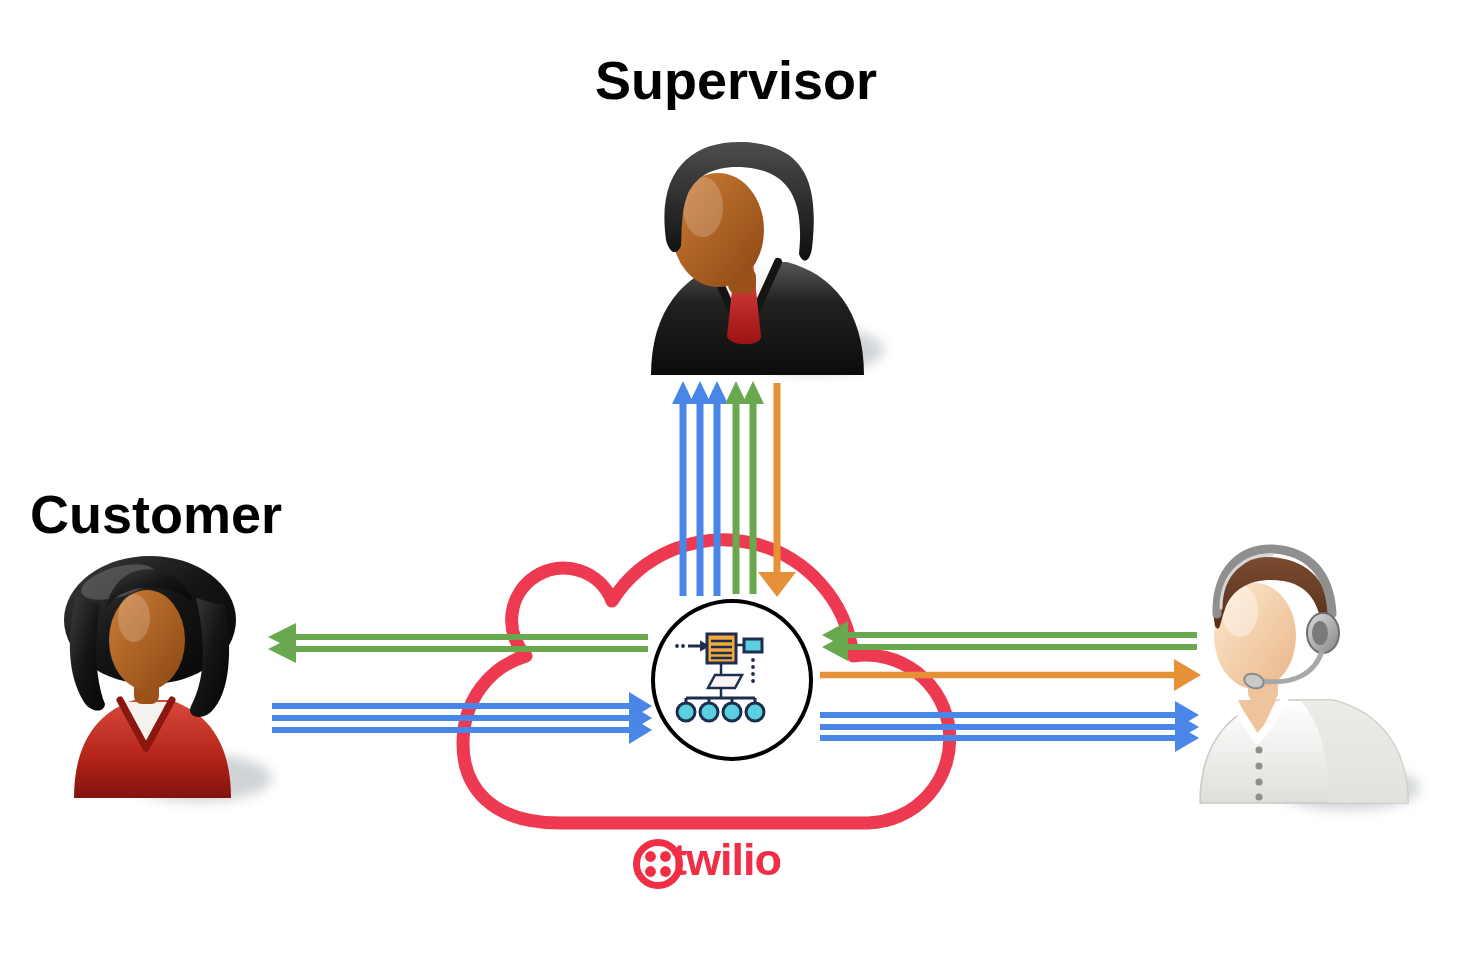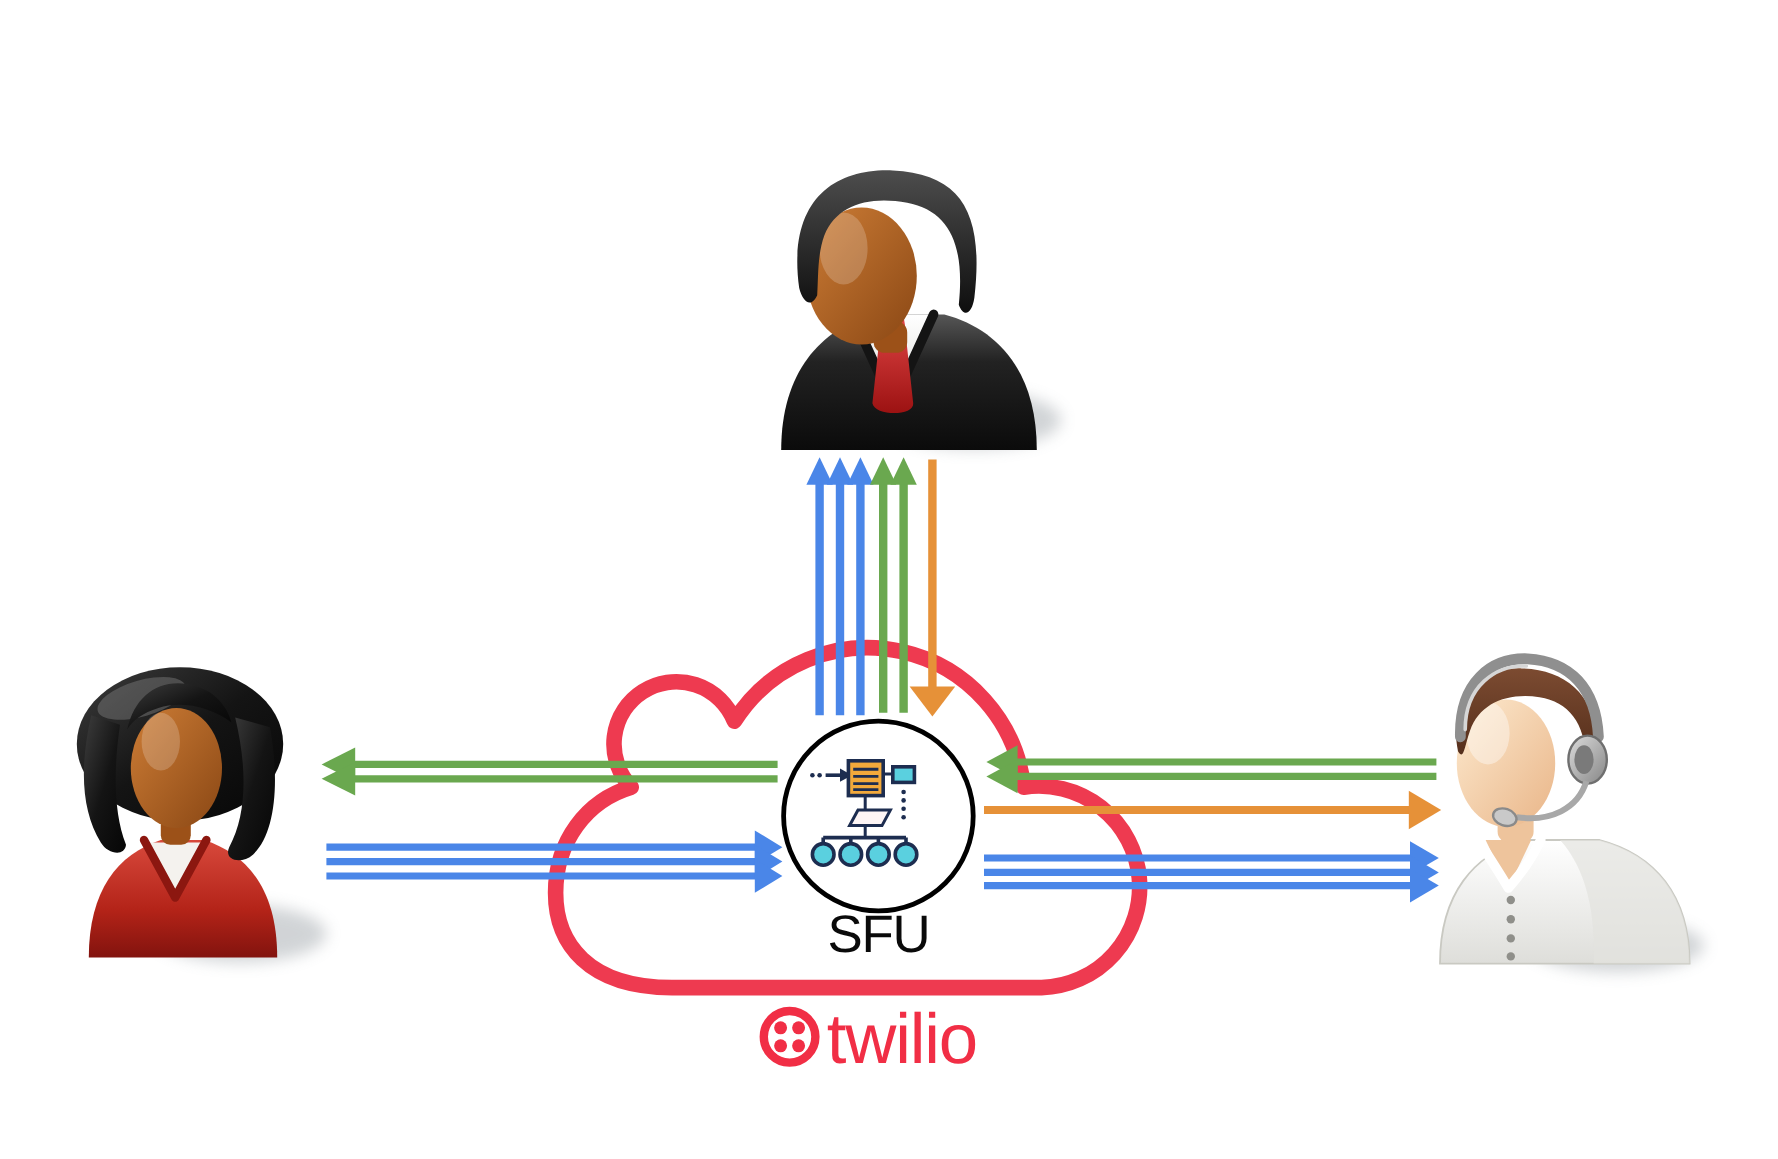"Supervisor" div.diagram-label { html: none -> <div>Supervisor</div> }
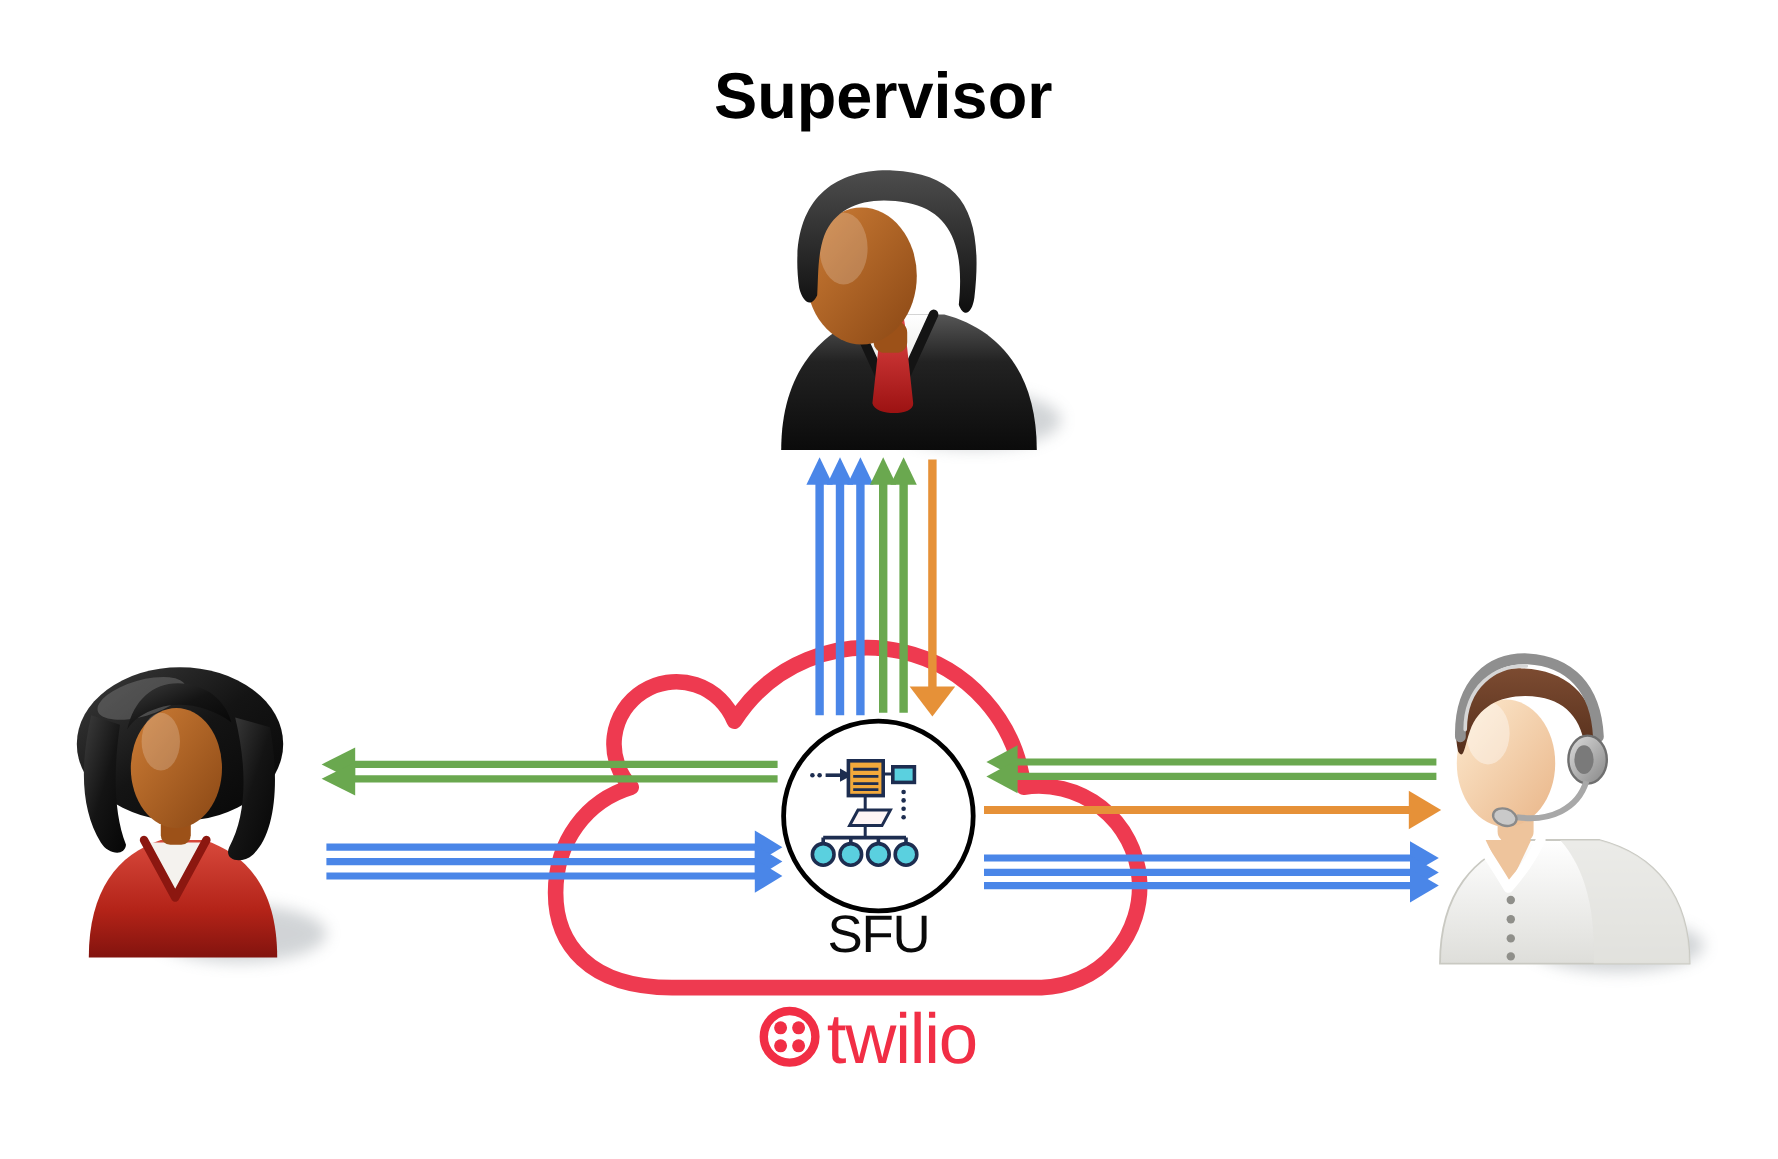"Customer" div.diagram-label { html: none -> <div>Customer</div> }
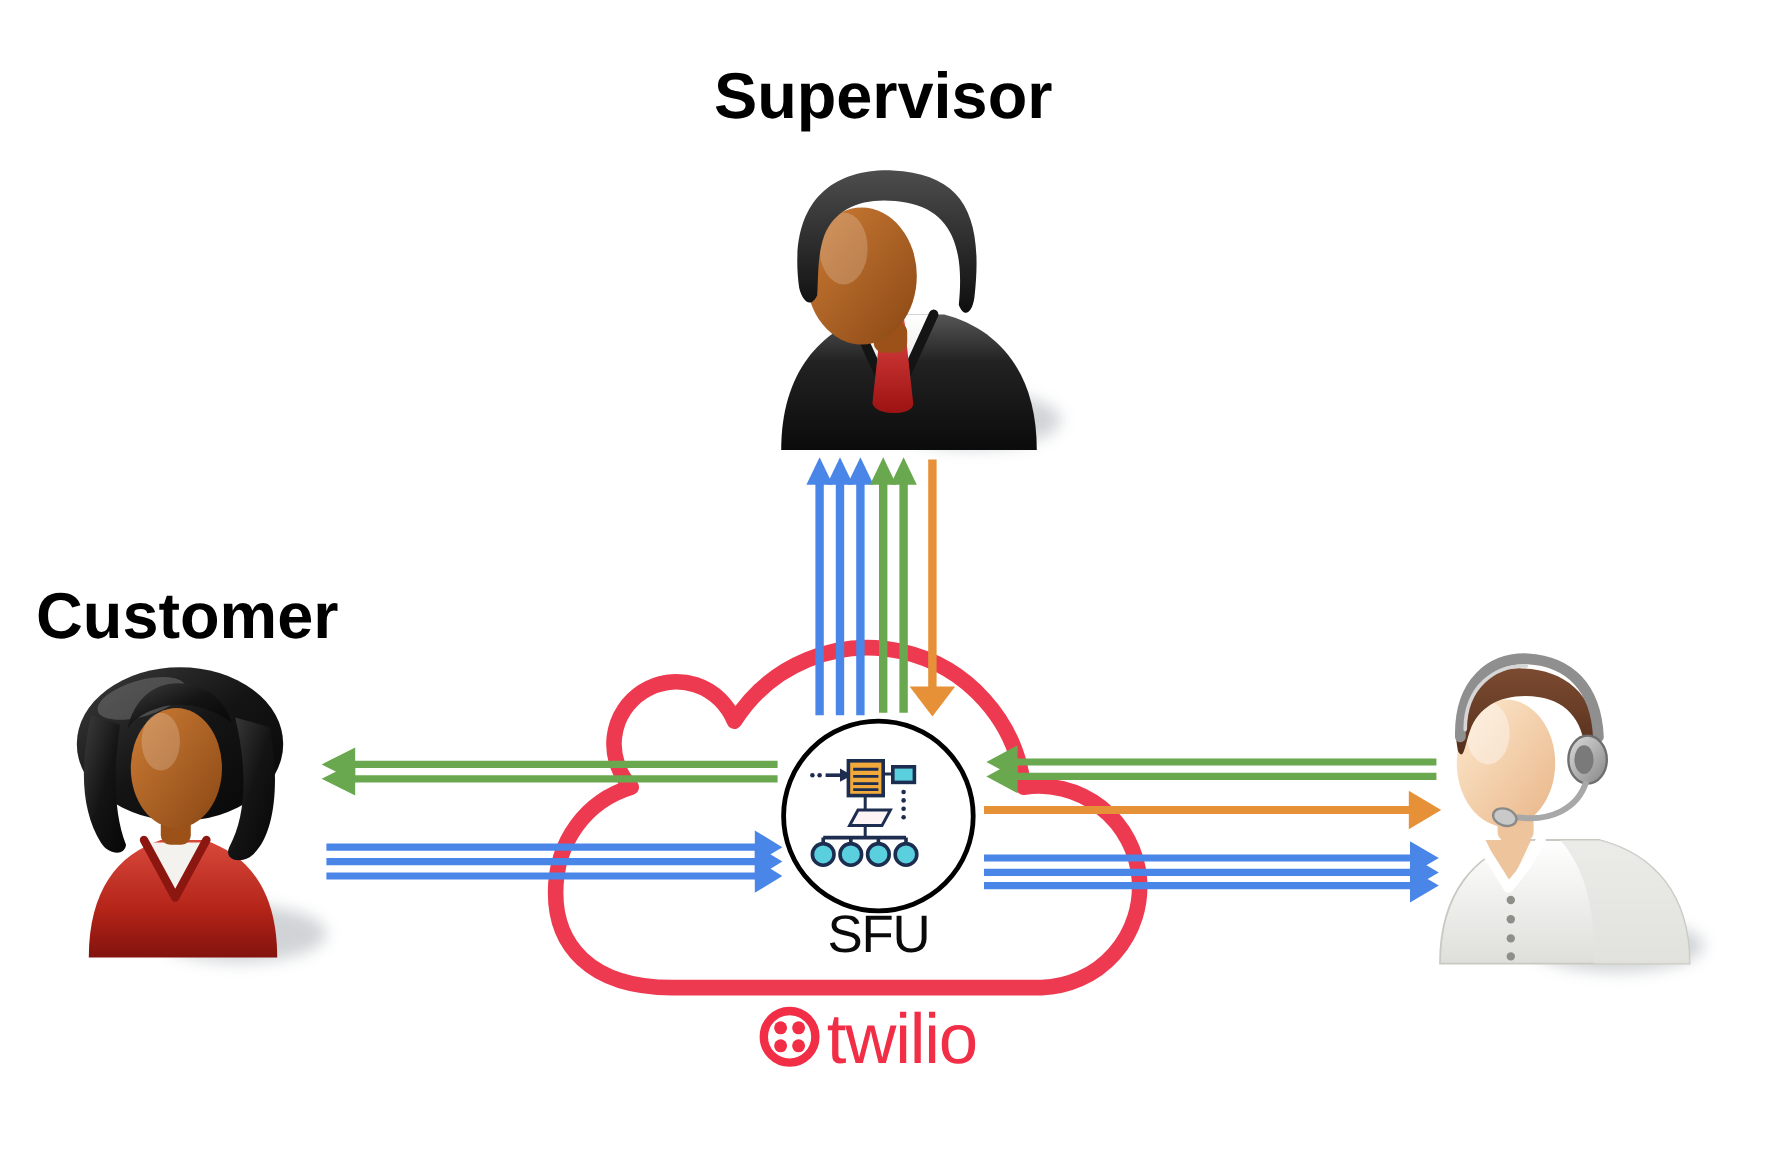"SFU" div.lbl-sfu { html: <div>SFU</div> -> none }
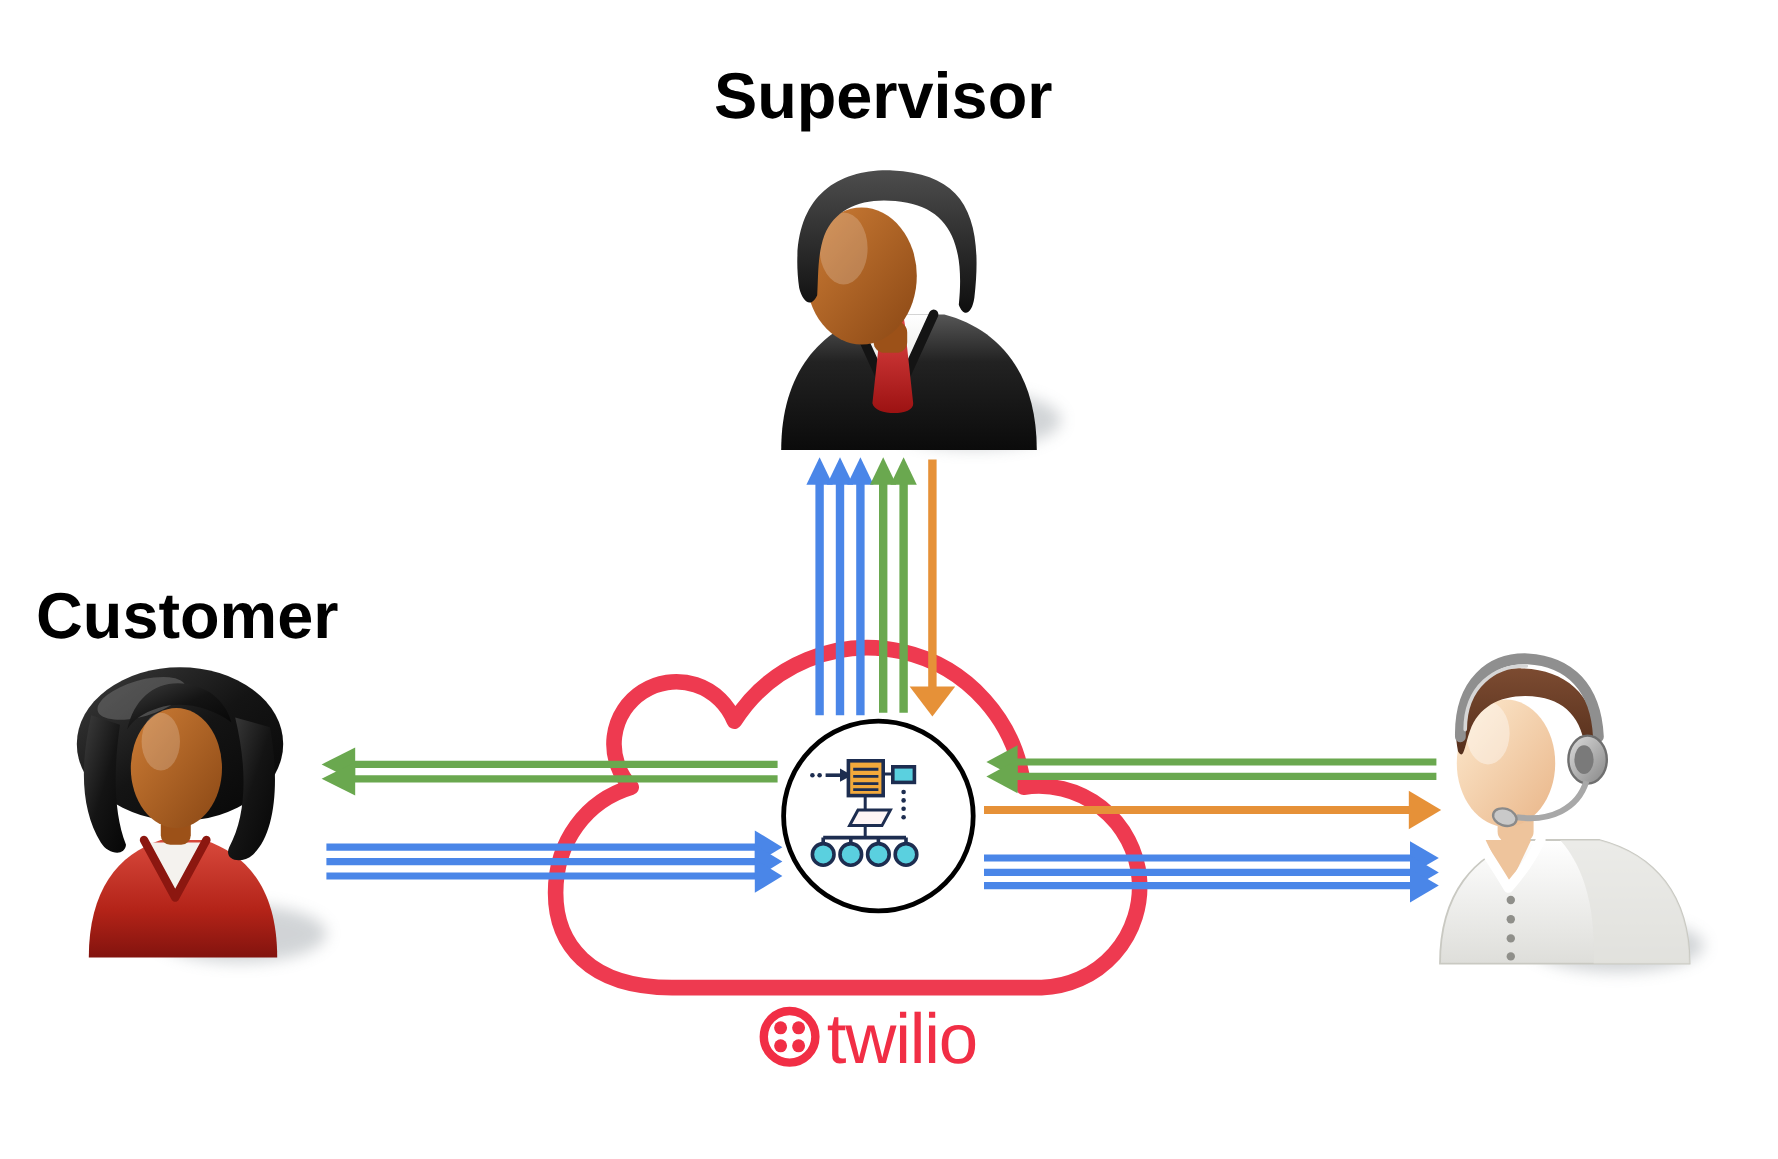"twilio" .twilio-word { font-size: 59px -> 45px; font-weight: normal -> bold; left: 689px -> 672px }
